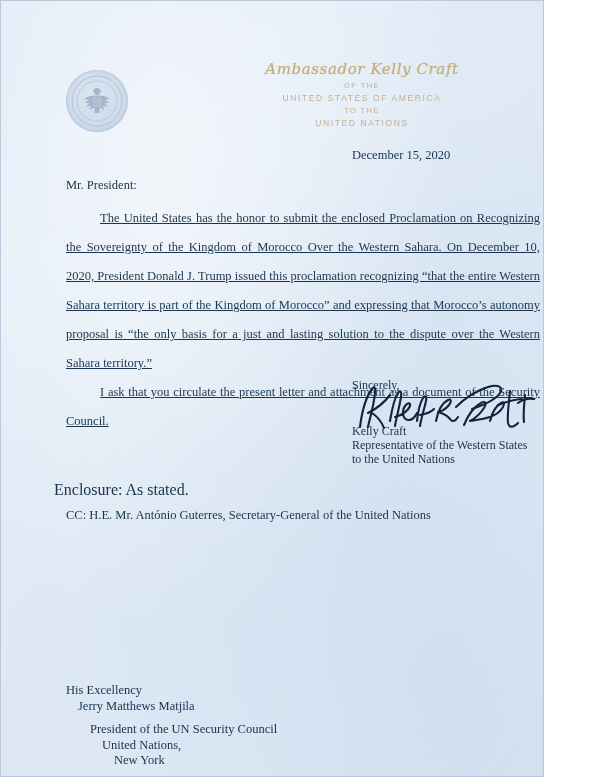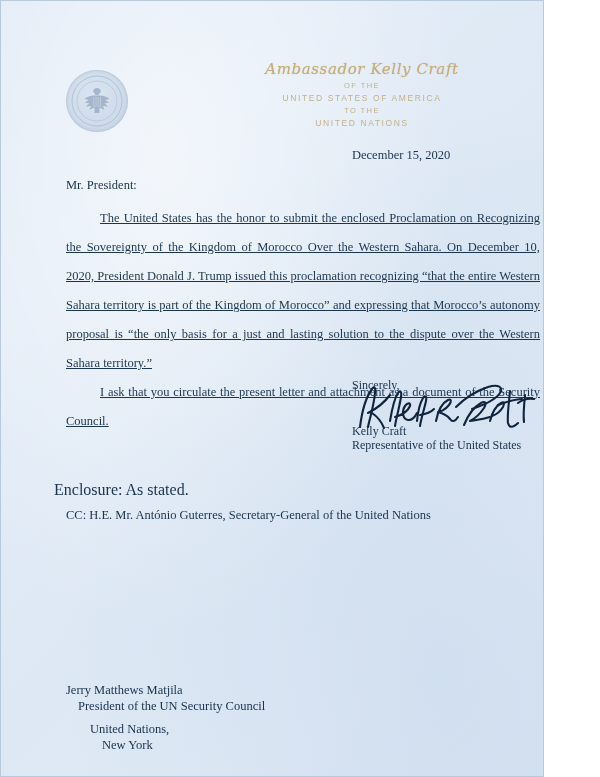"Representative of the United States" div { text: United -> Western }
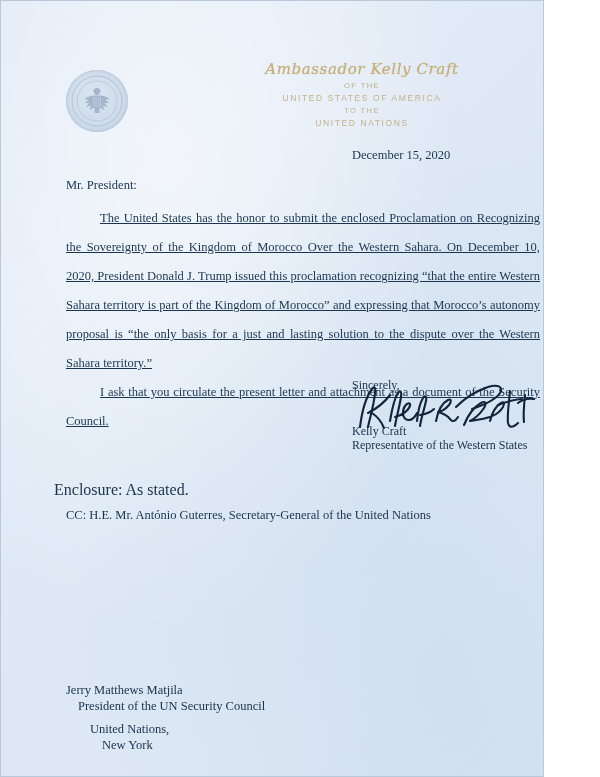"to the United Nations" div { html: none -> <div>to the United Nations</div> }
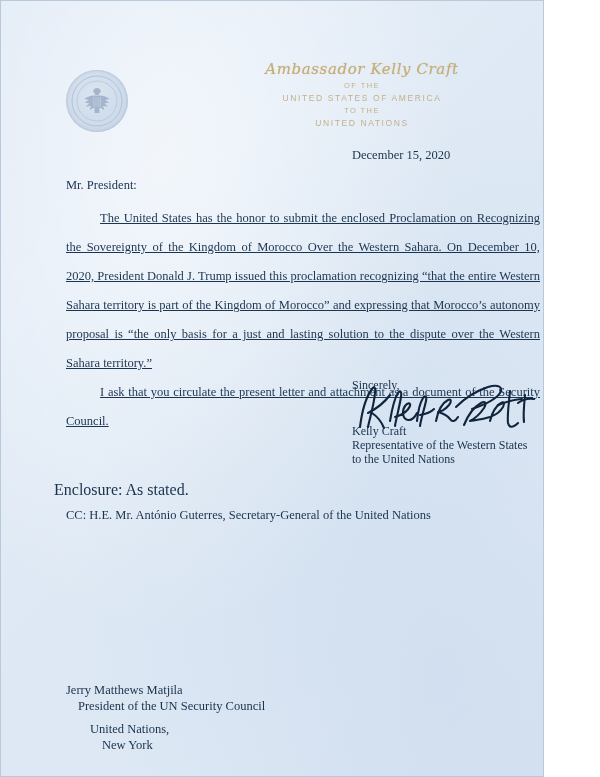"His Excellency" div { html: none -> <div>His Excellency</div> }
